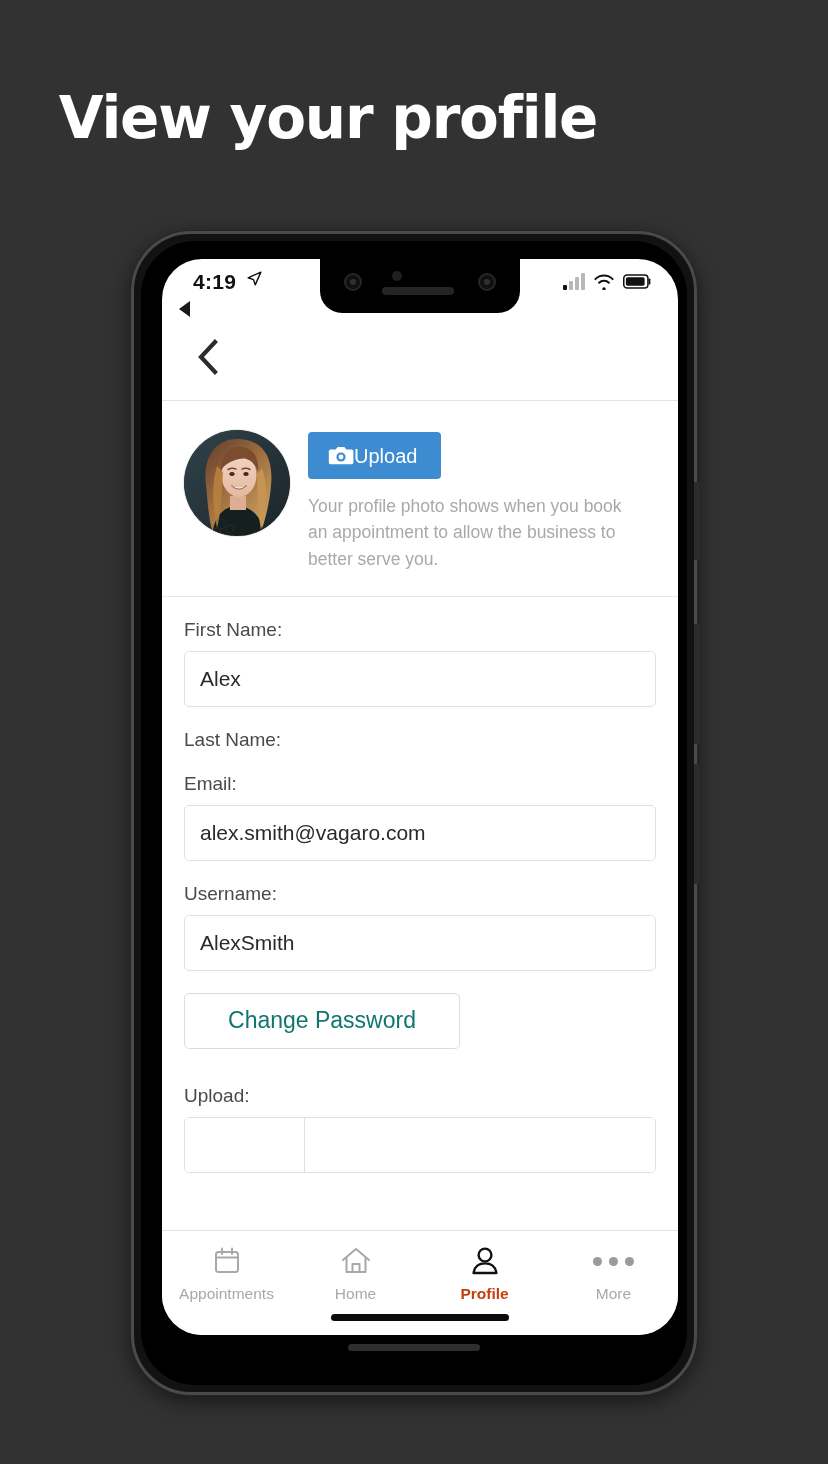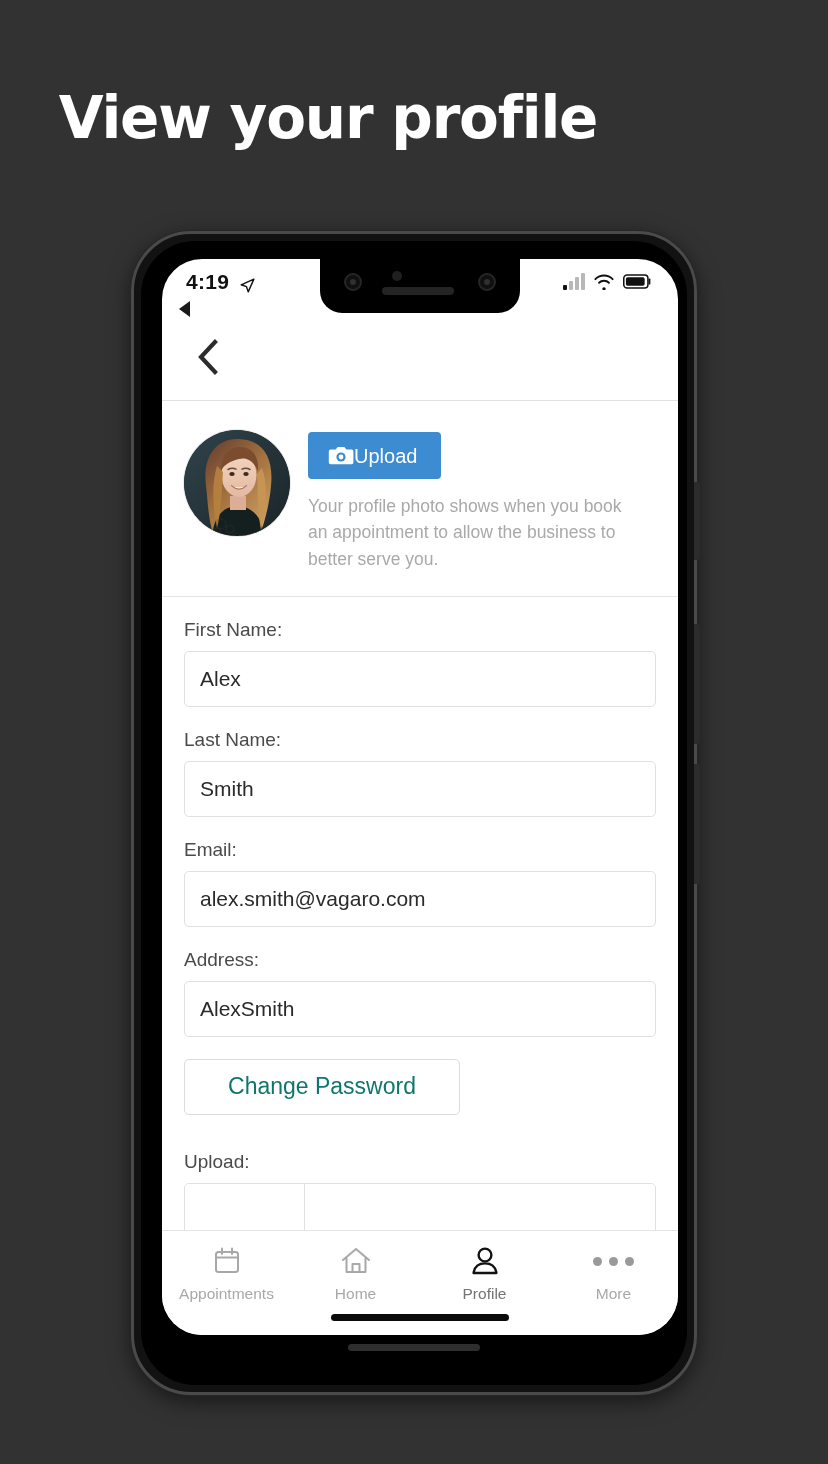"4:19" .status-time { align-items: flex-end -> flex-start; left: 24px -> 31px }
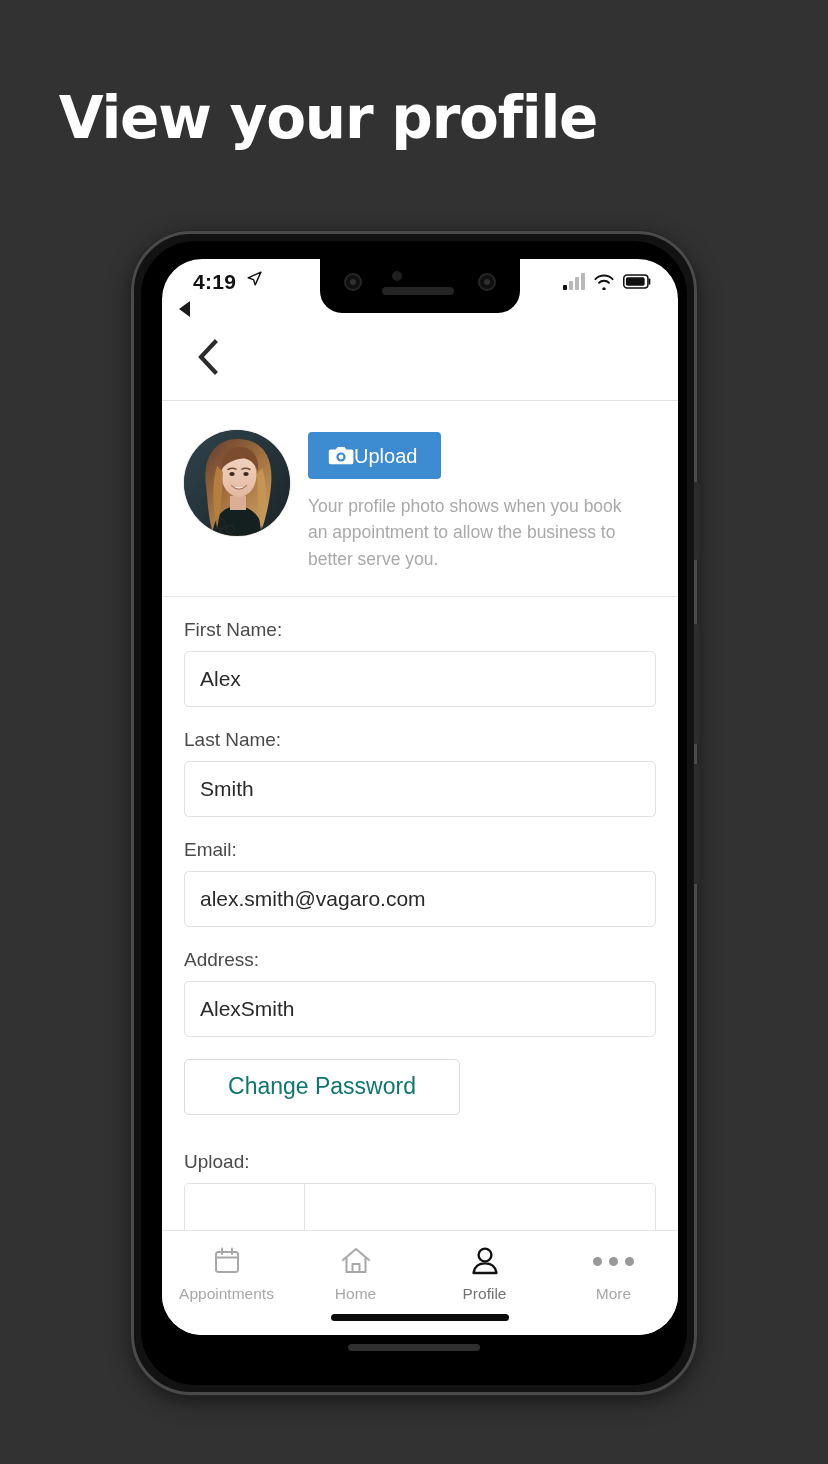"Smith" input.field-input { html: <input> -> none }
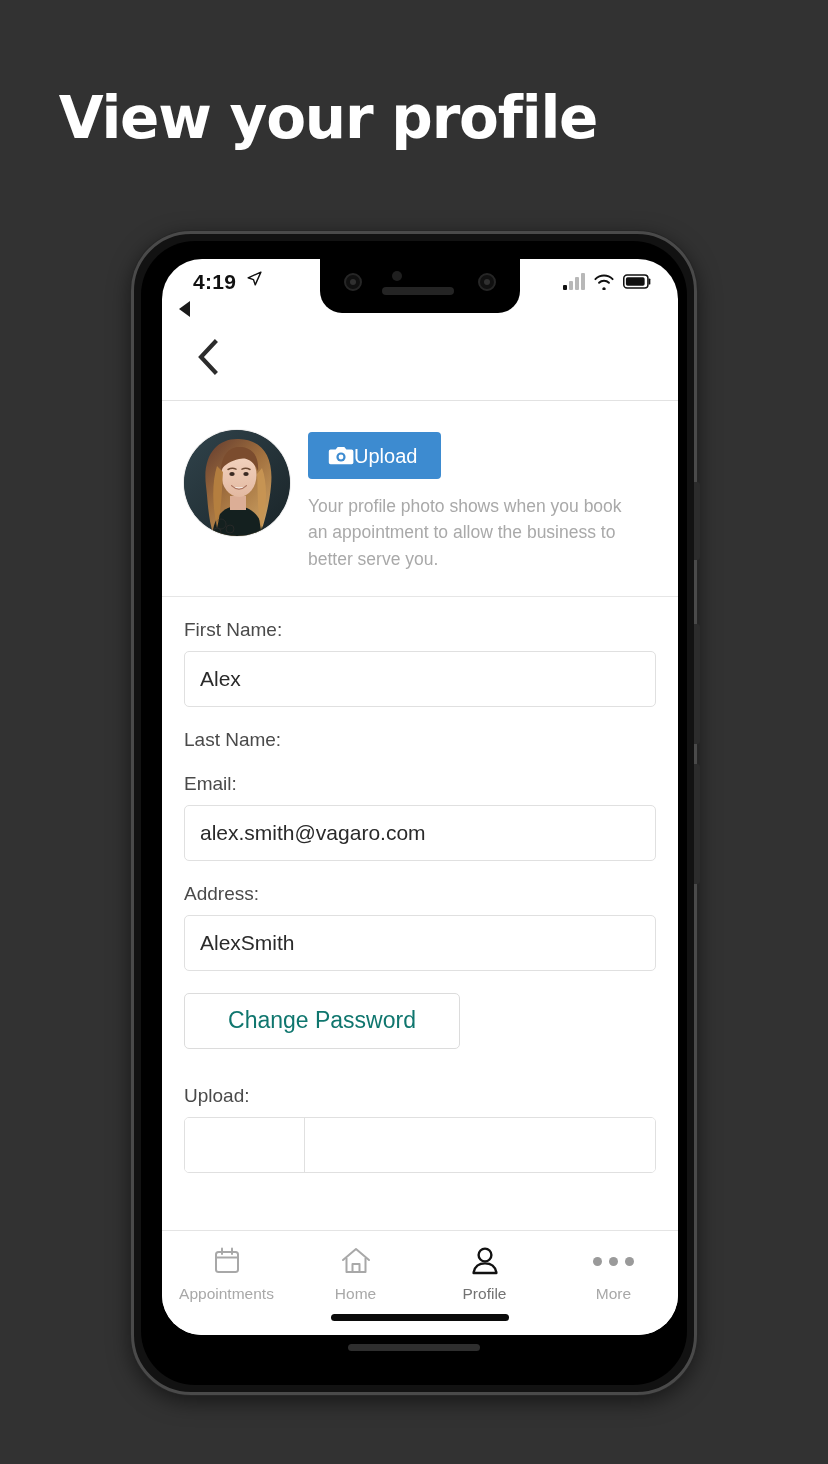"Address:" div.field-label { text: Address -> Username }
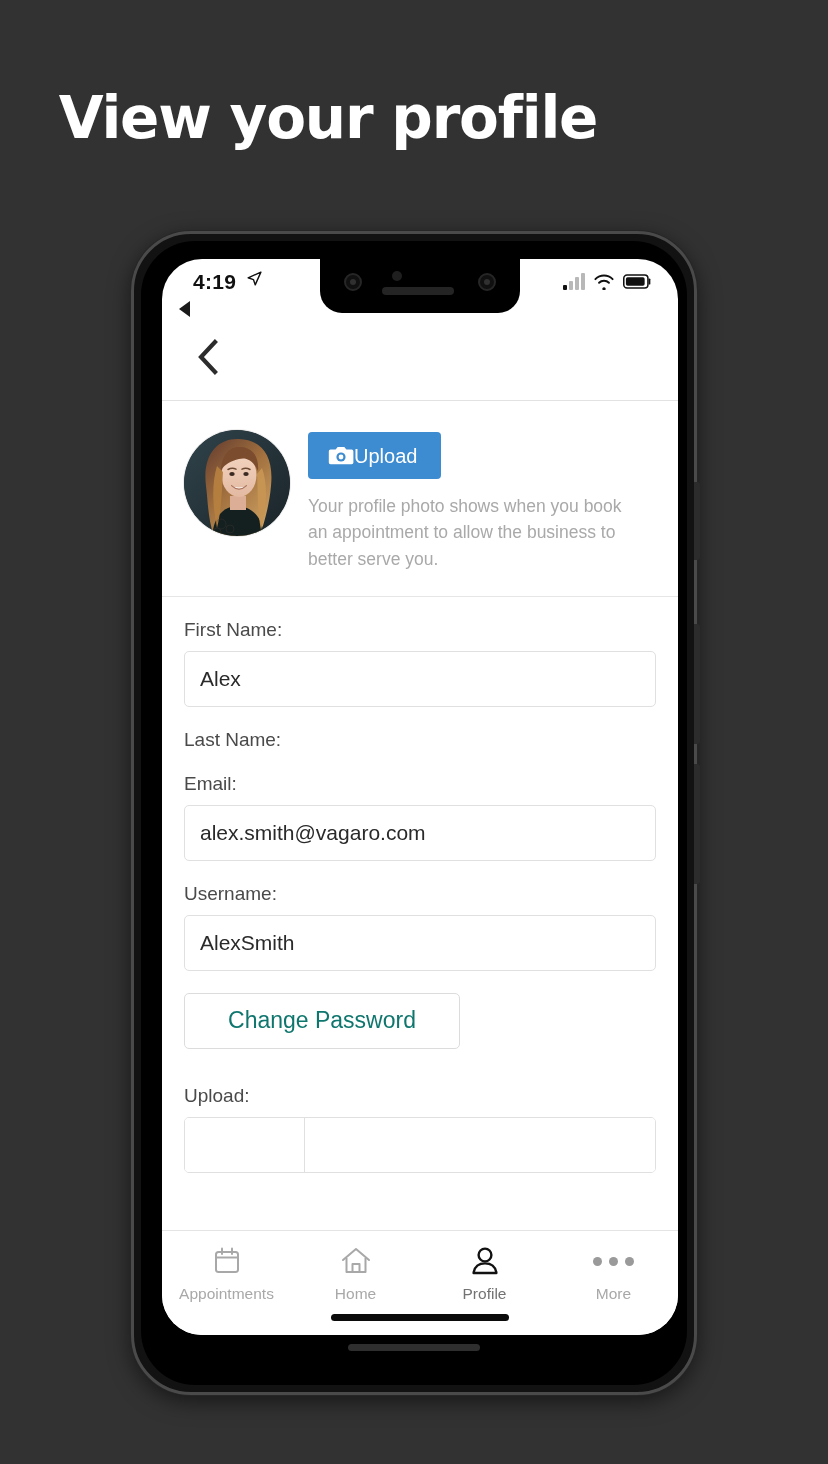"Profile" .tab.active .tab-label { color: #737373 -> #c2410c; font-weight: normal -> bold }
